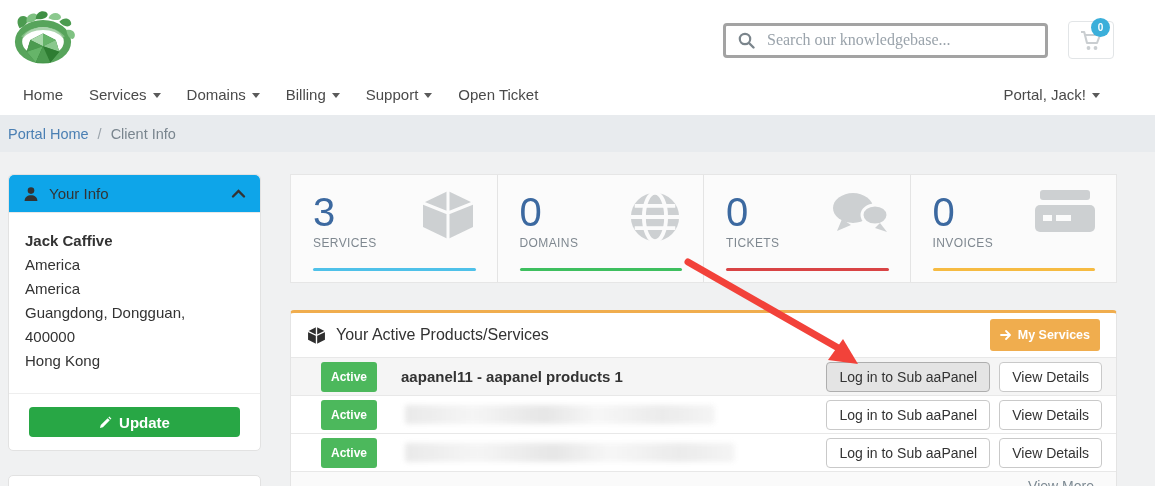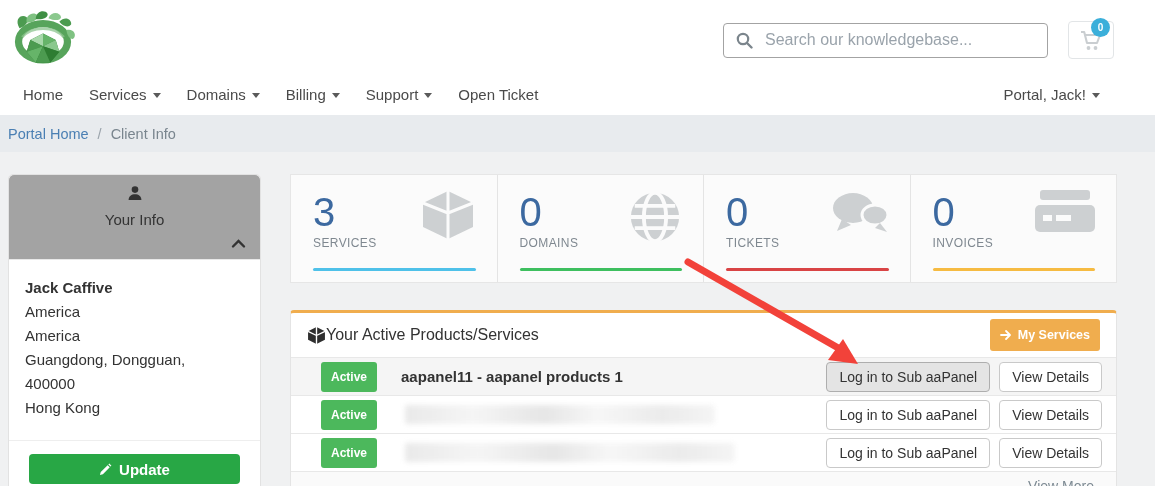"Search our knowledgebase..." .search-box { border: 1px solid #a3a3a3 -> 3px solid #a3a3a3; font-family: none -> Liberation Serif, serif }
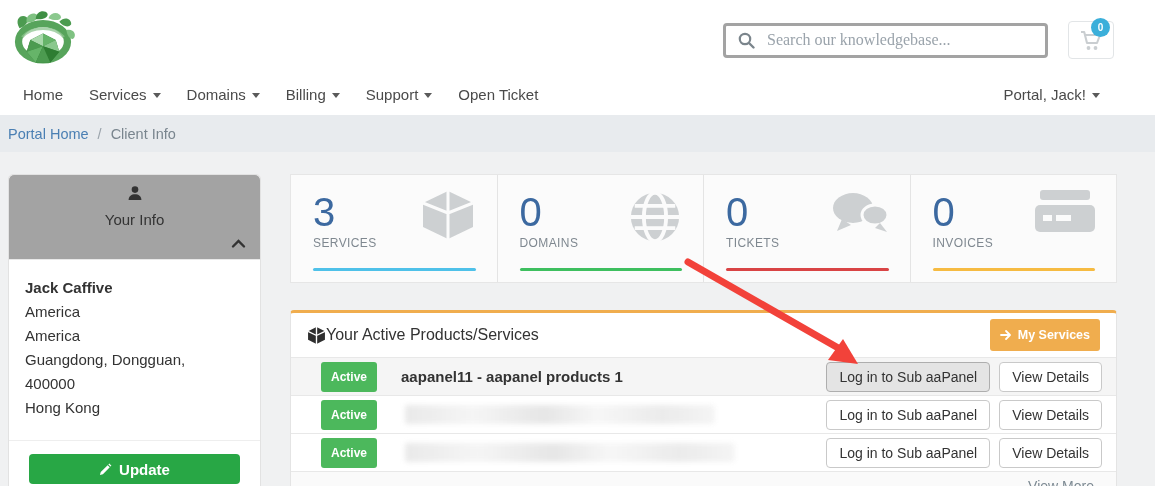"Your Info" .yi-header { background: #a3a3a3 -> #0ea5e9; flex-direction: column -> none }
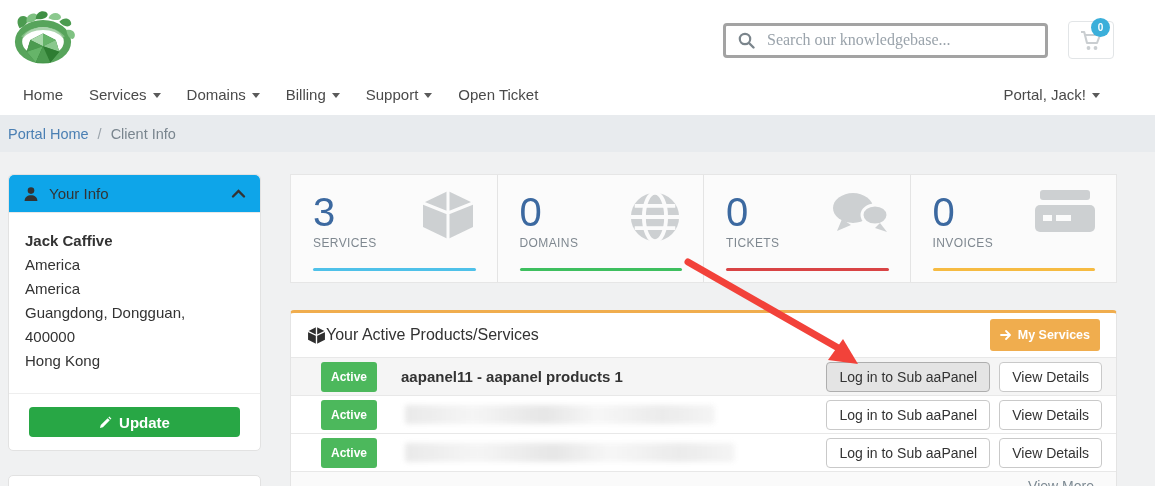"Your Active Products/Services" .pp-title { margin-left: none -> 10px }
